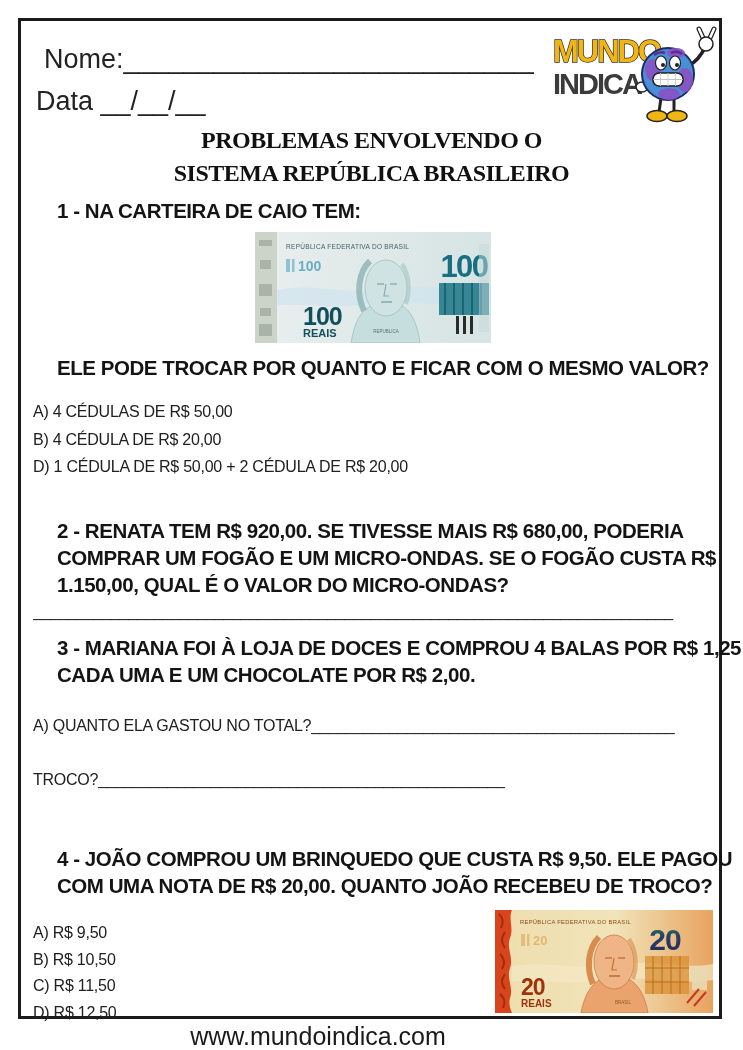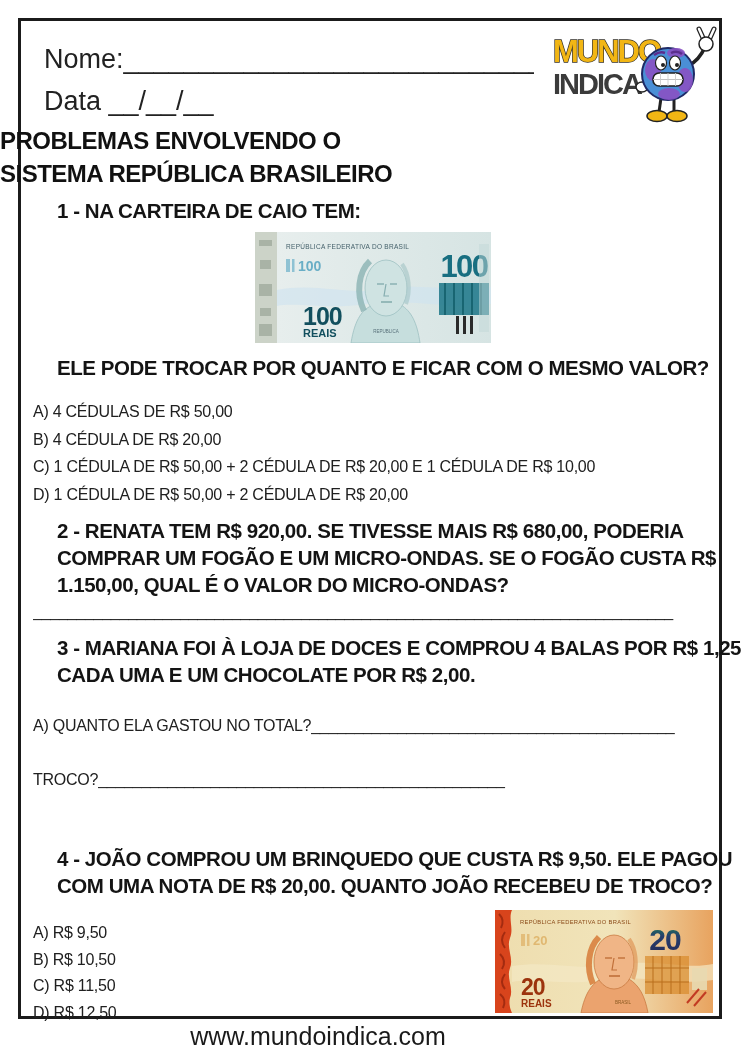"Data __/__/__" div.abs { left: 44px -> 36px }
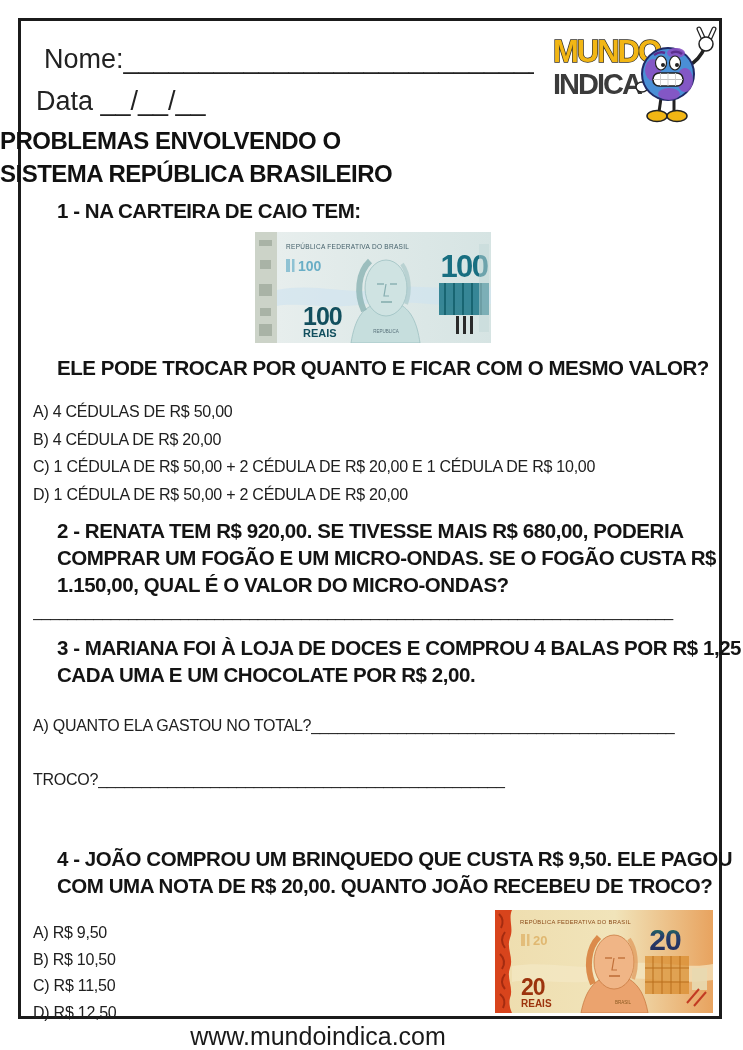"PROBLEMAS ENVOLVENDO O" .title { font-family: none -> Liberation Serif, serif; text-align: left -> center }
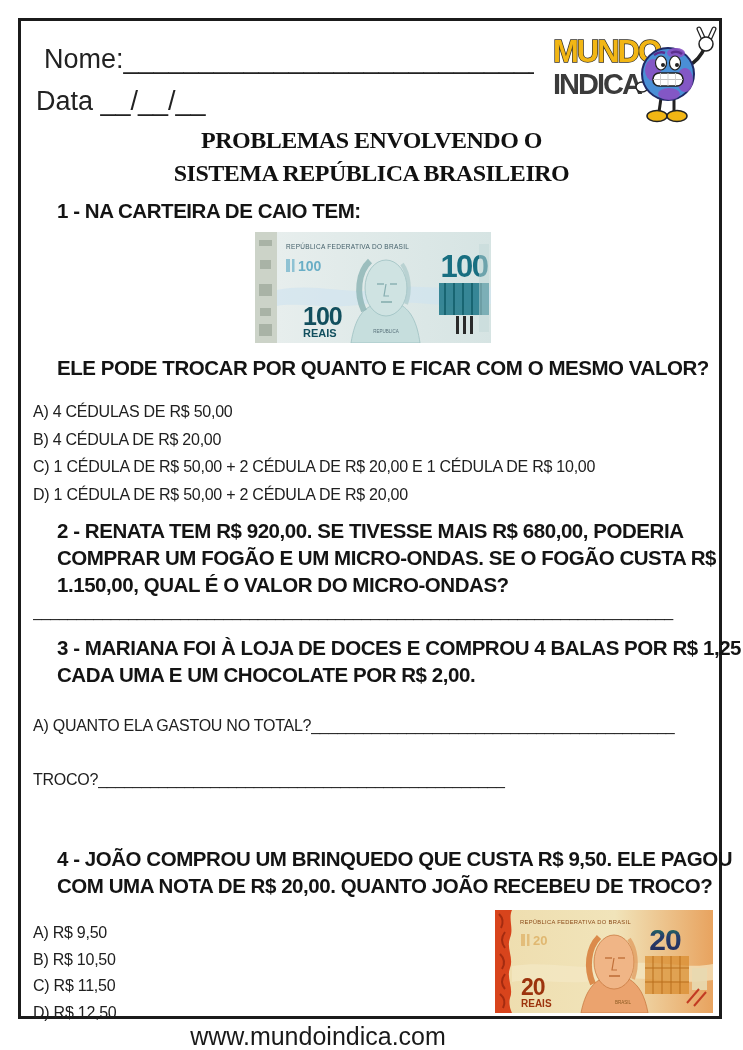"C) 1 CÉDULA DE R$" div { html: <div>C) 1 CÉDULA DE R$ 50,00 + 2 CÉDULA DE R$ 20,00 E 1 CÉDULA DE R$ 10,00</div> -> none }
